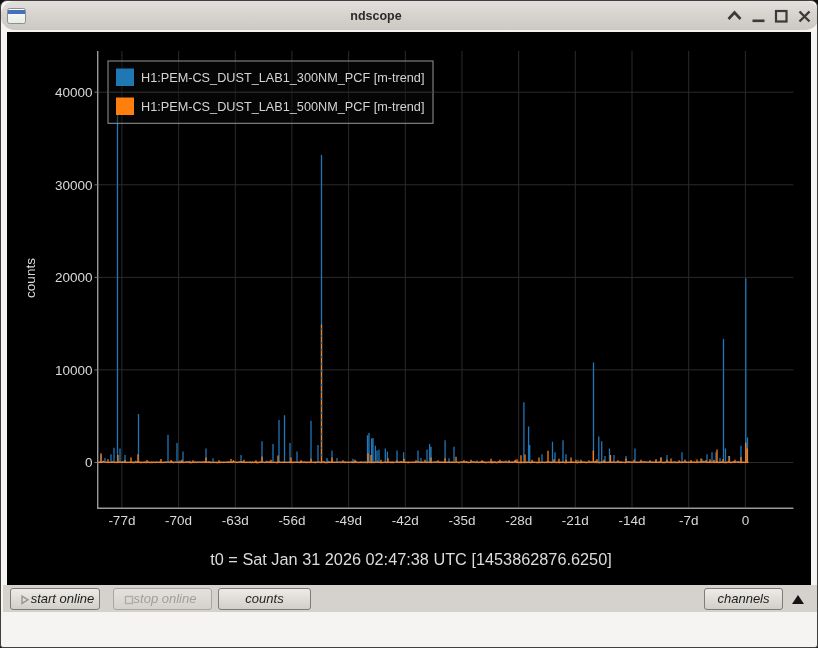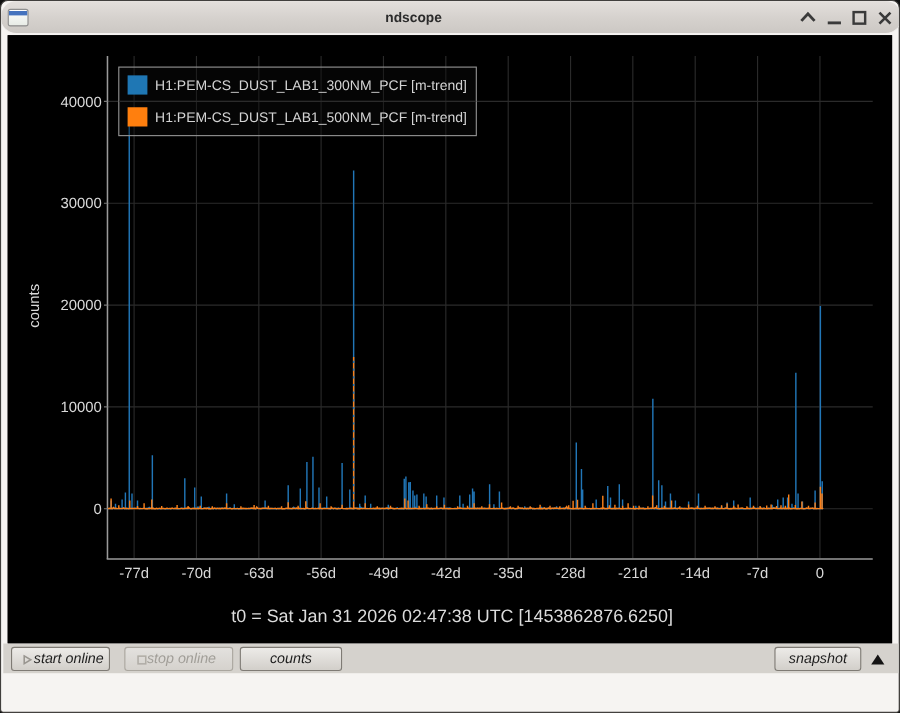"snapshot" div.tbtn { text: snapshot -> channels }
